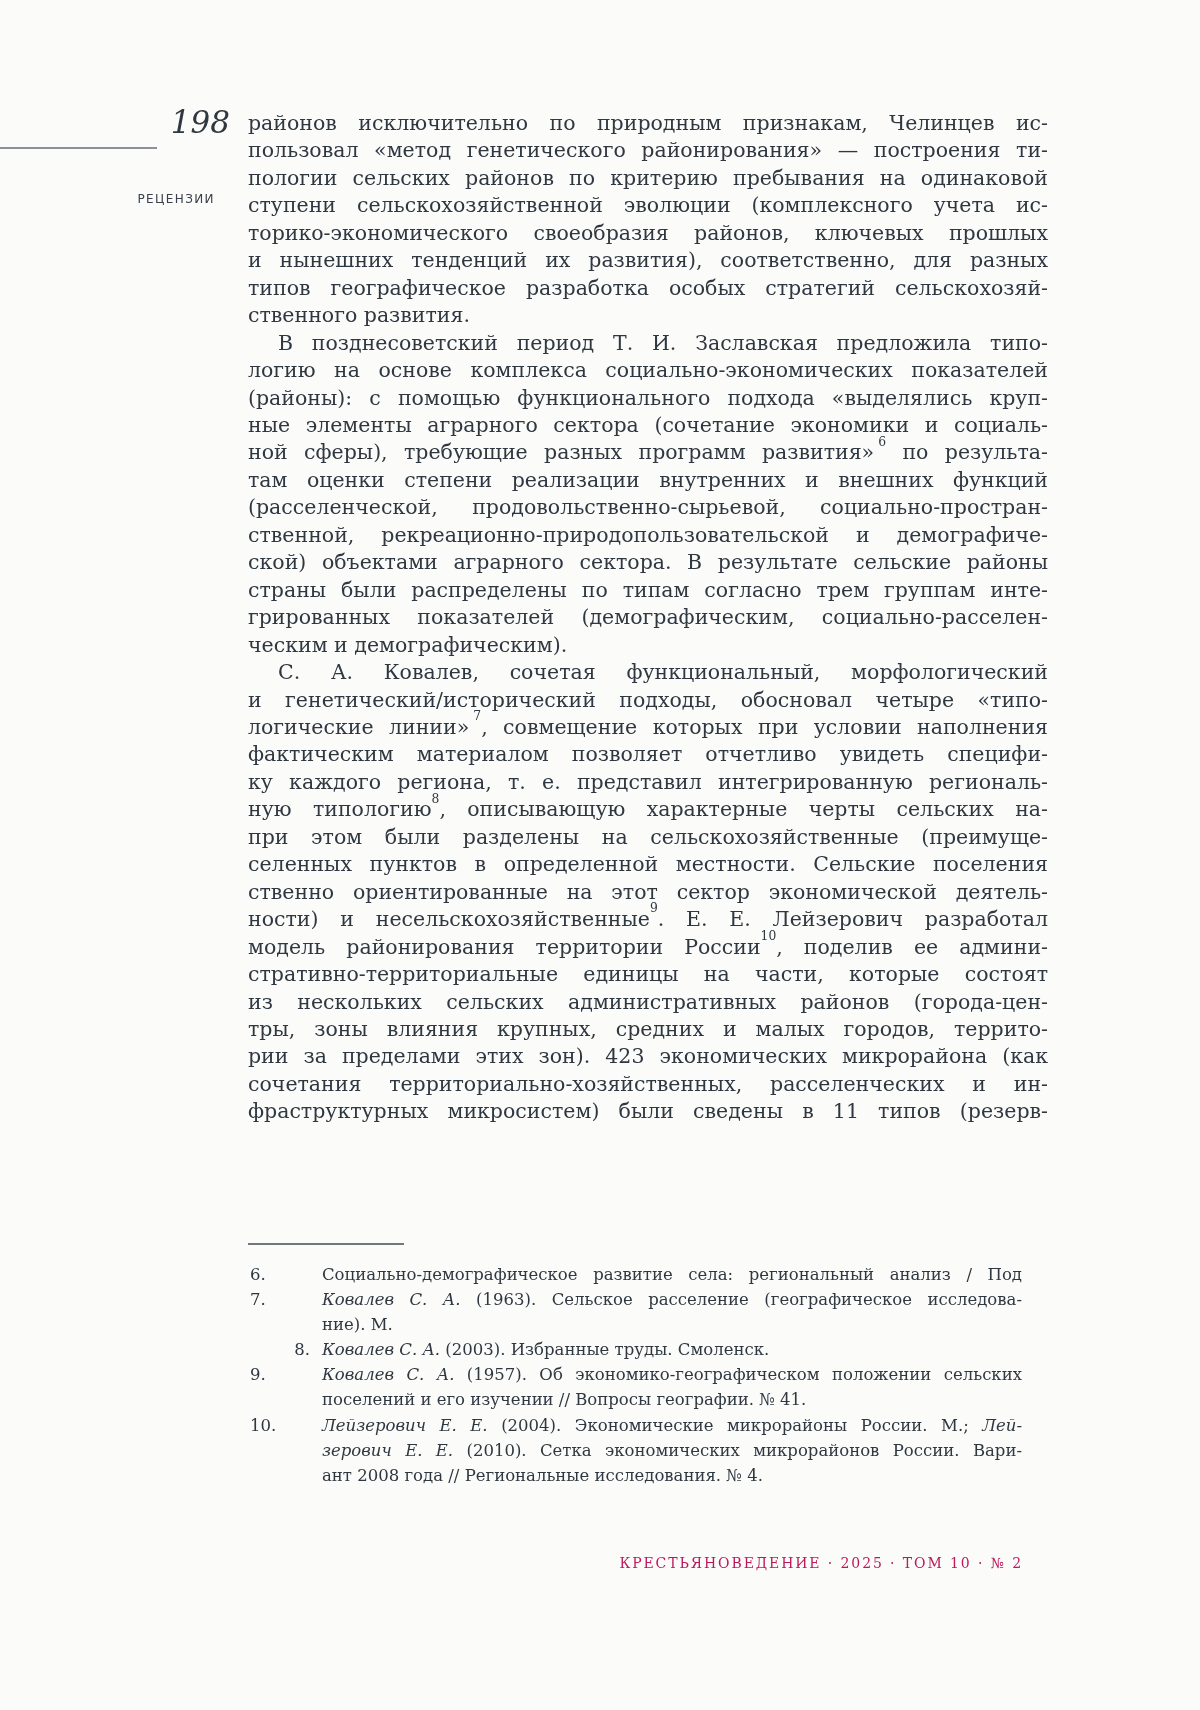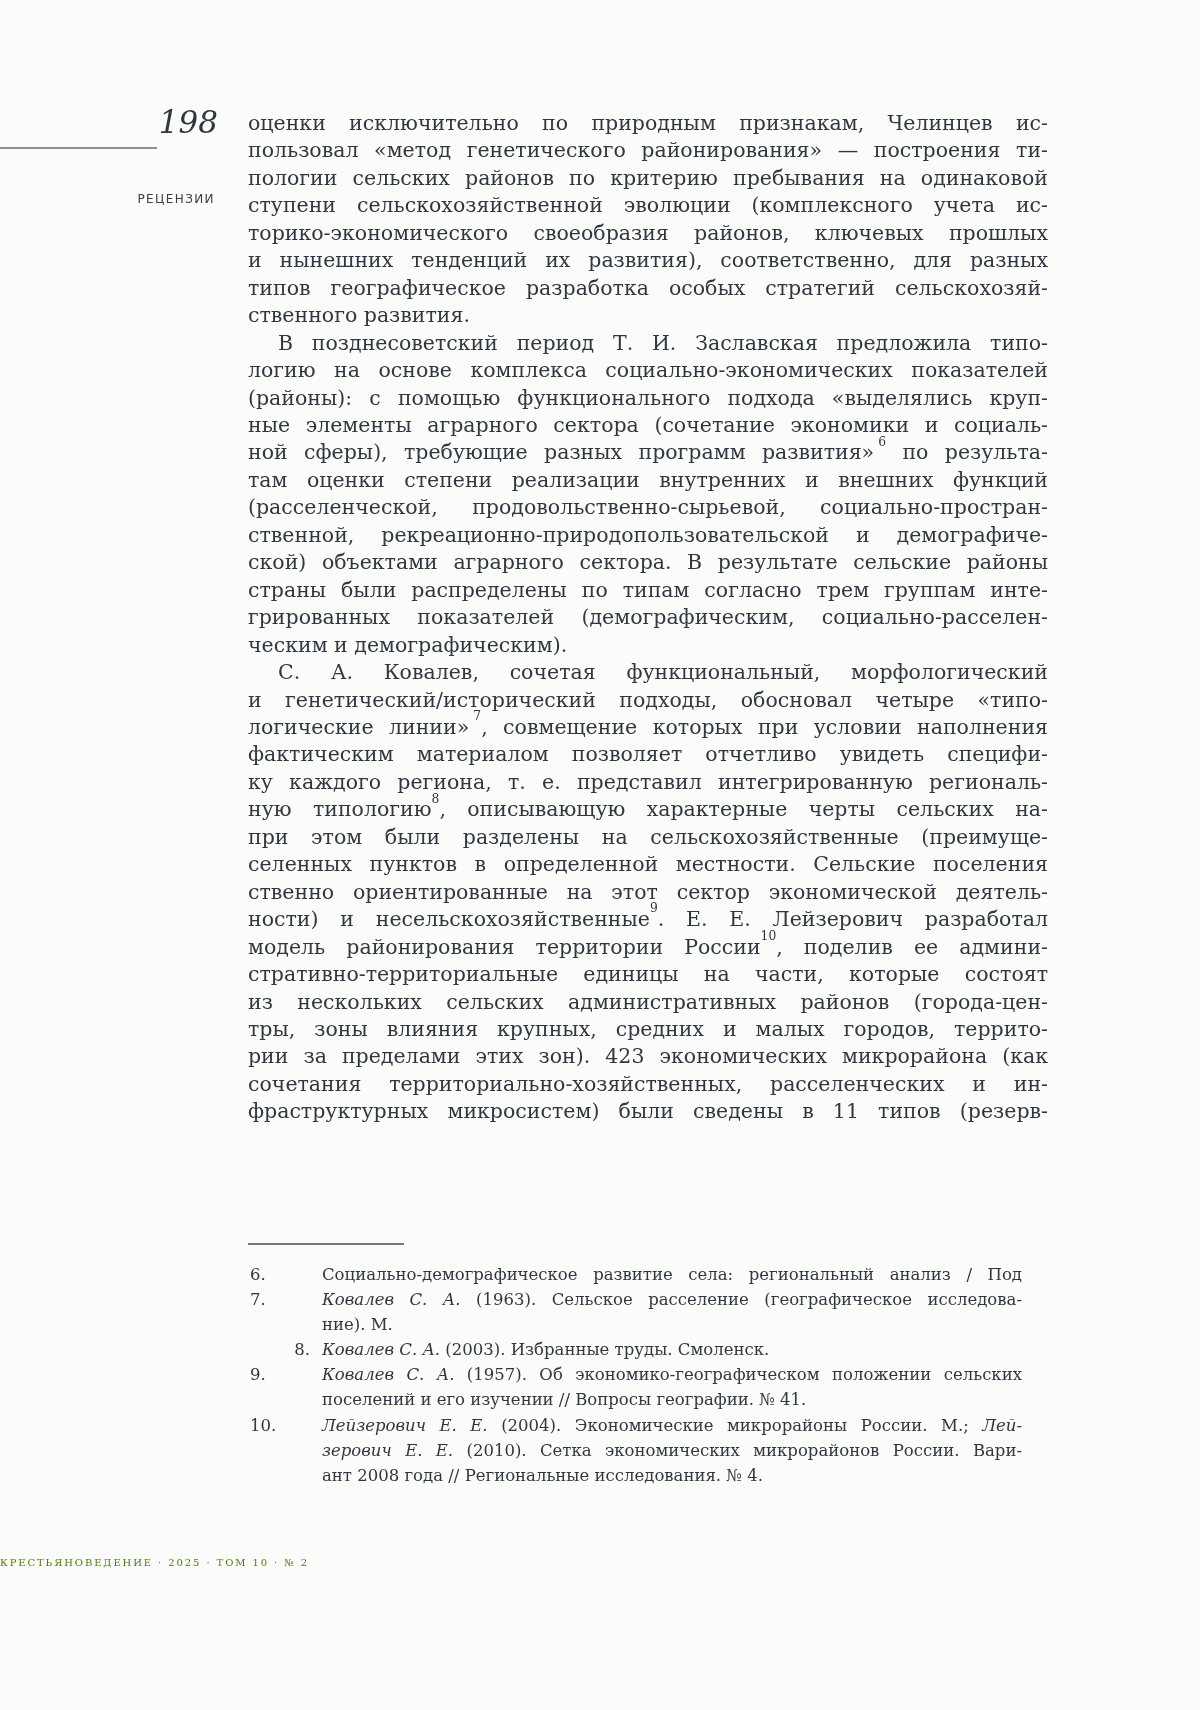"198" .page-num { left: 4px -> 16px }
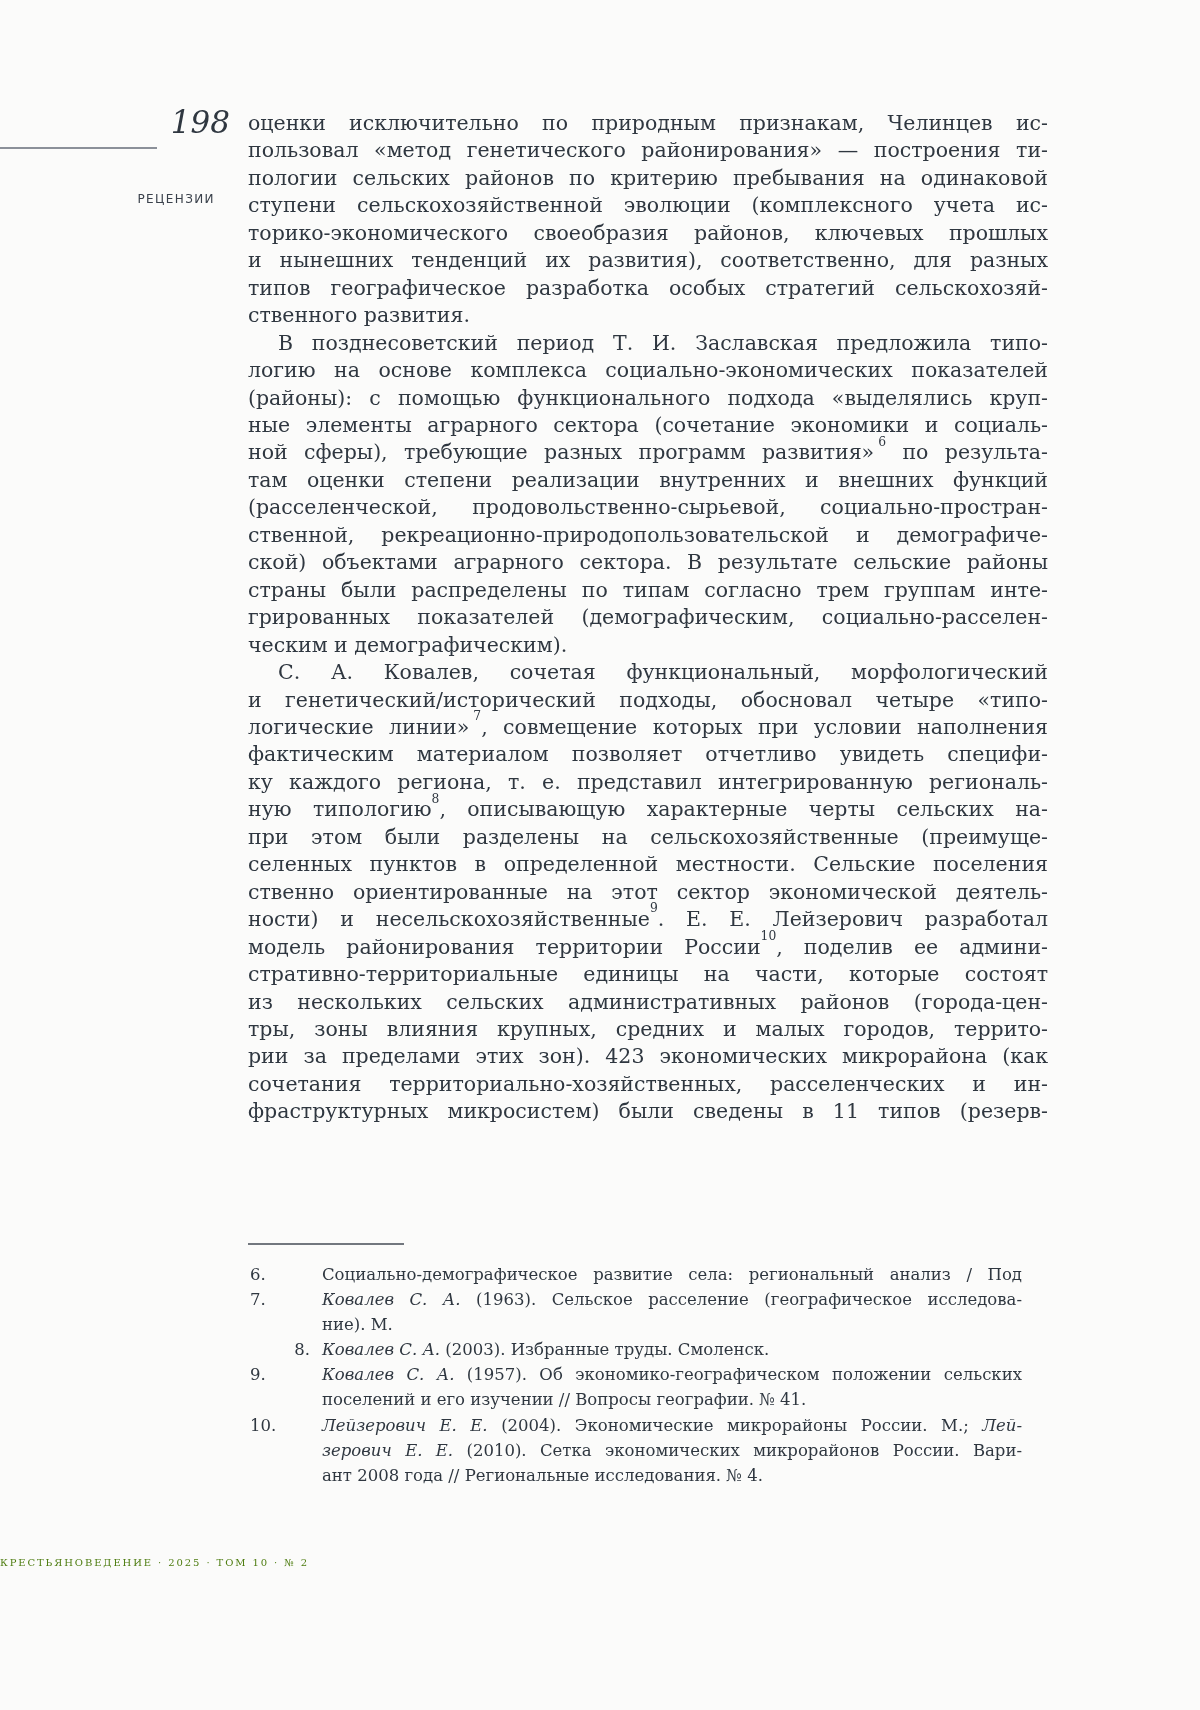"оценки исключительно по природным" div.line { text: оценки -> районов }
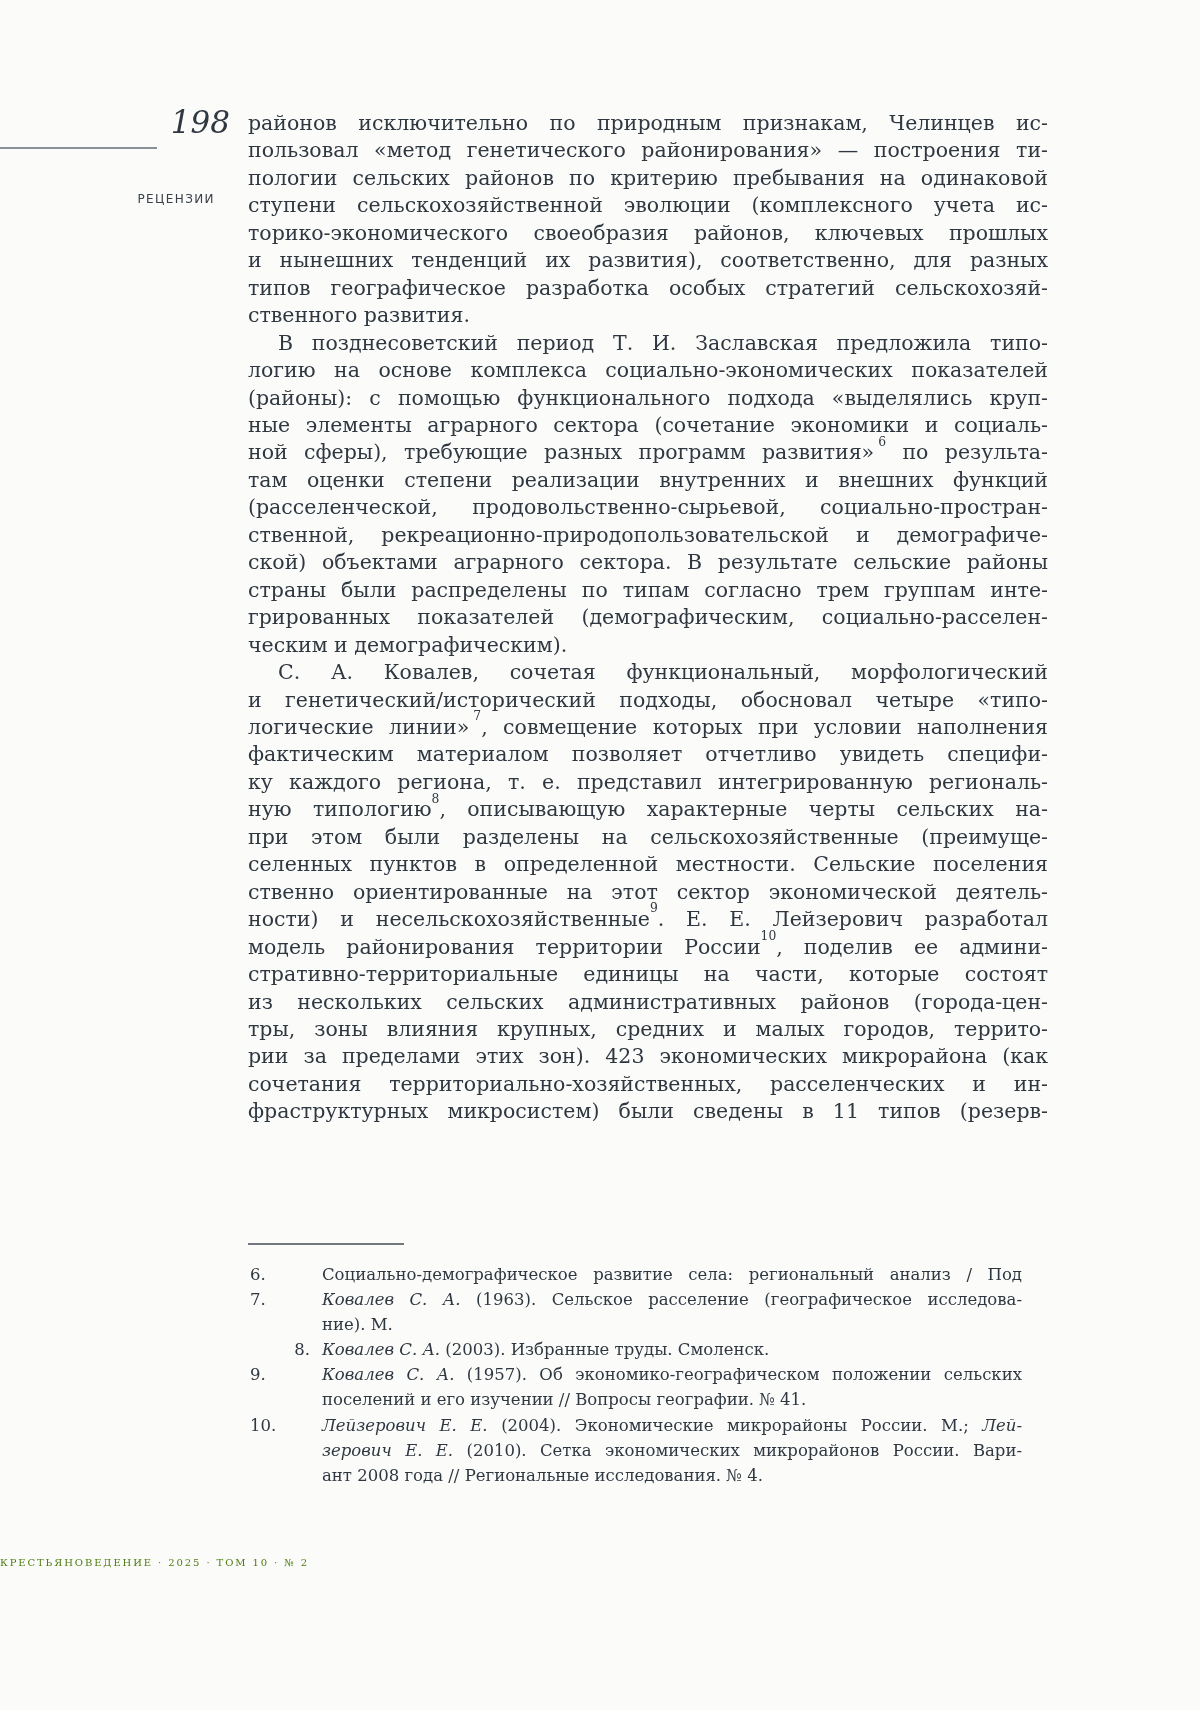"КРЕСТЬЯНОВЕДЕНИЕ · 2025 · ТОМ" .page-footer { color: #4d7c0f -> #be185d; font-size: 10px -> 14px; text-align: left -> right }
